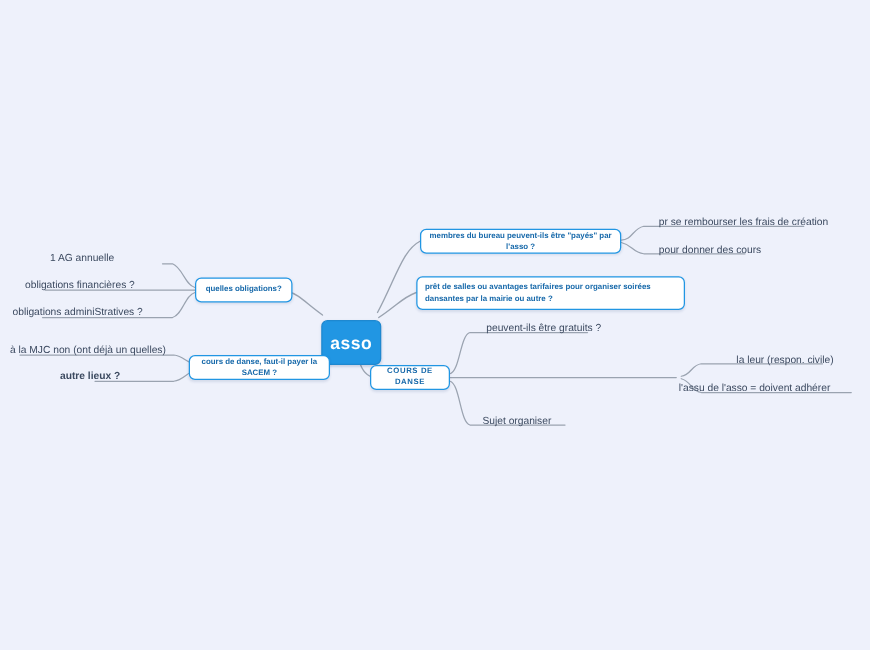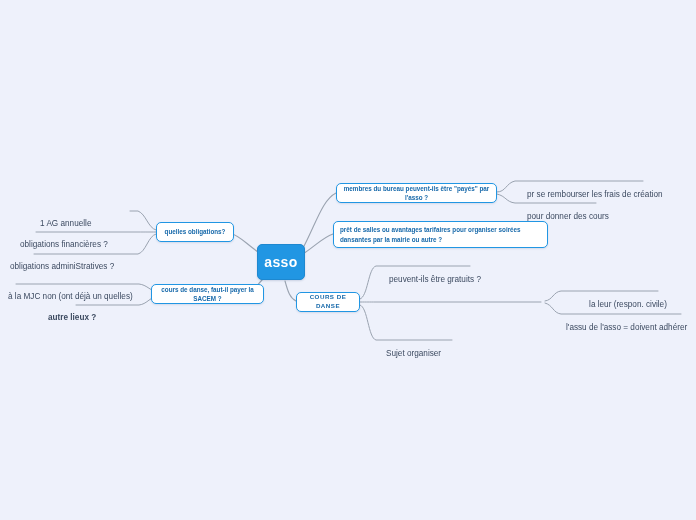"pr se rembourser les frais" .leaf-node { margin-top: 17px -> none }
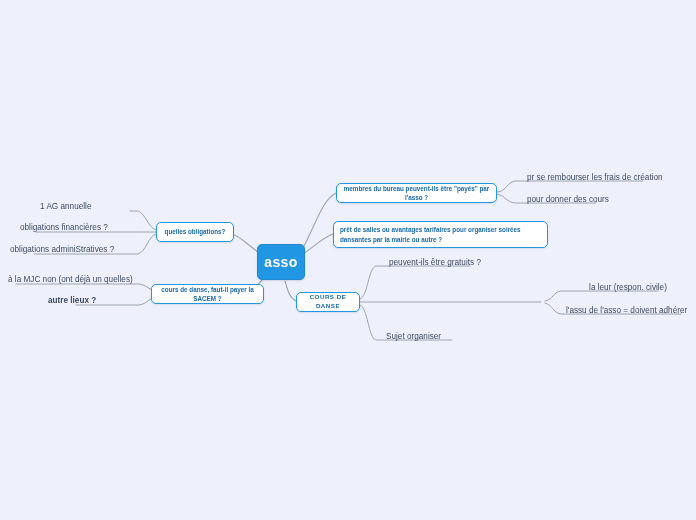"asso" .root-node { margin-top: none -> 12px }
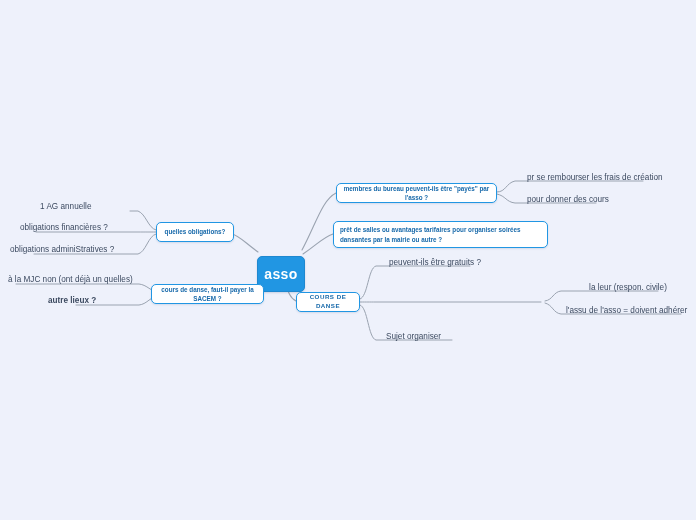"l'assu de l'asso = doivent" div.node { left: 566px -> 543px }
